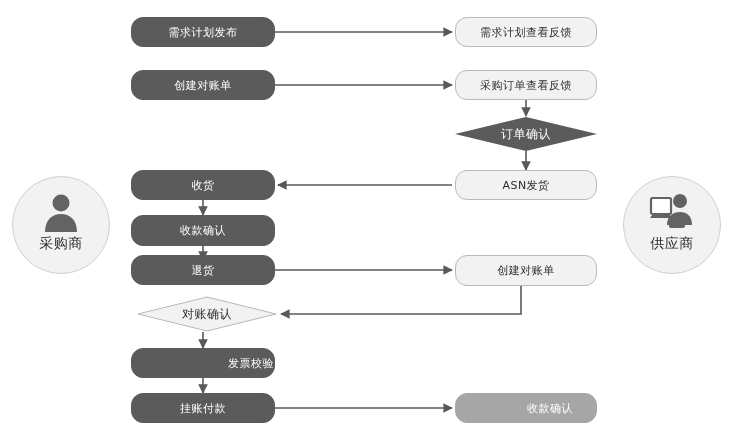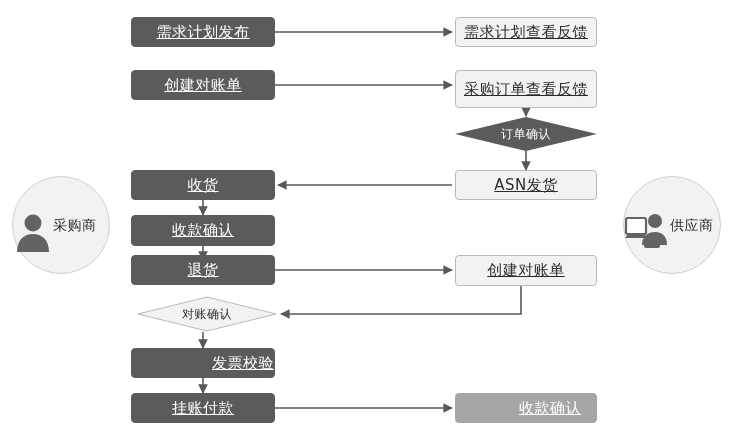"需求计划发布" .node { border-radius: 4px -> 12px; font-size: 15px -> 11px; text-decoration: underline -> none }
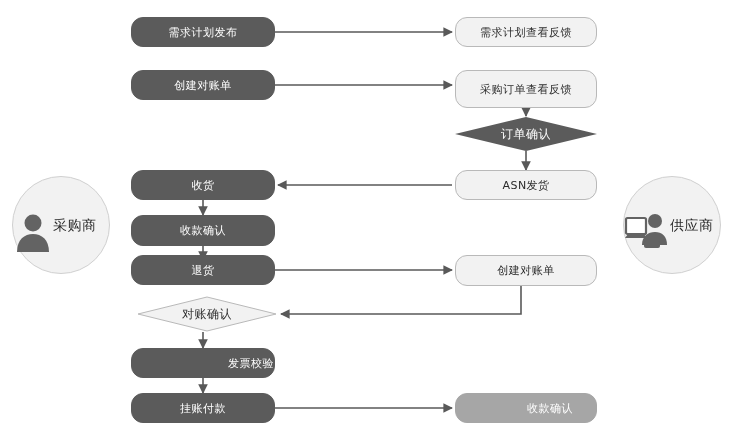"采购订单查看反馈" div.node { height: 38px -> 30px }
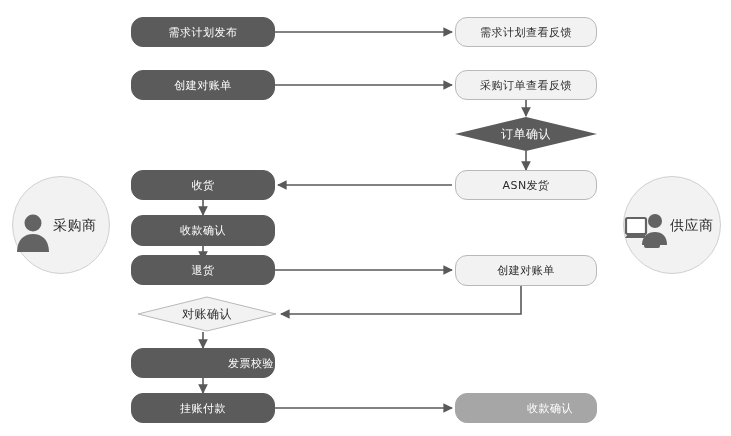"采购商" .actor { flex-direction: row -> column }
